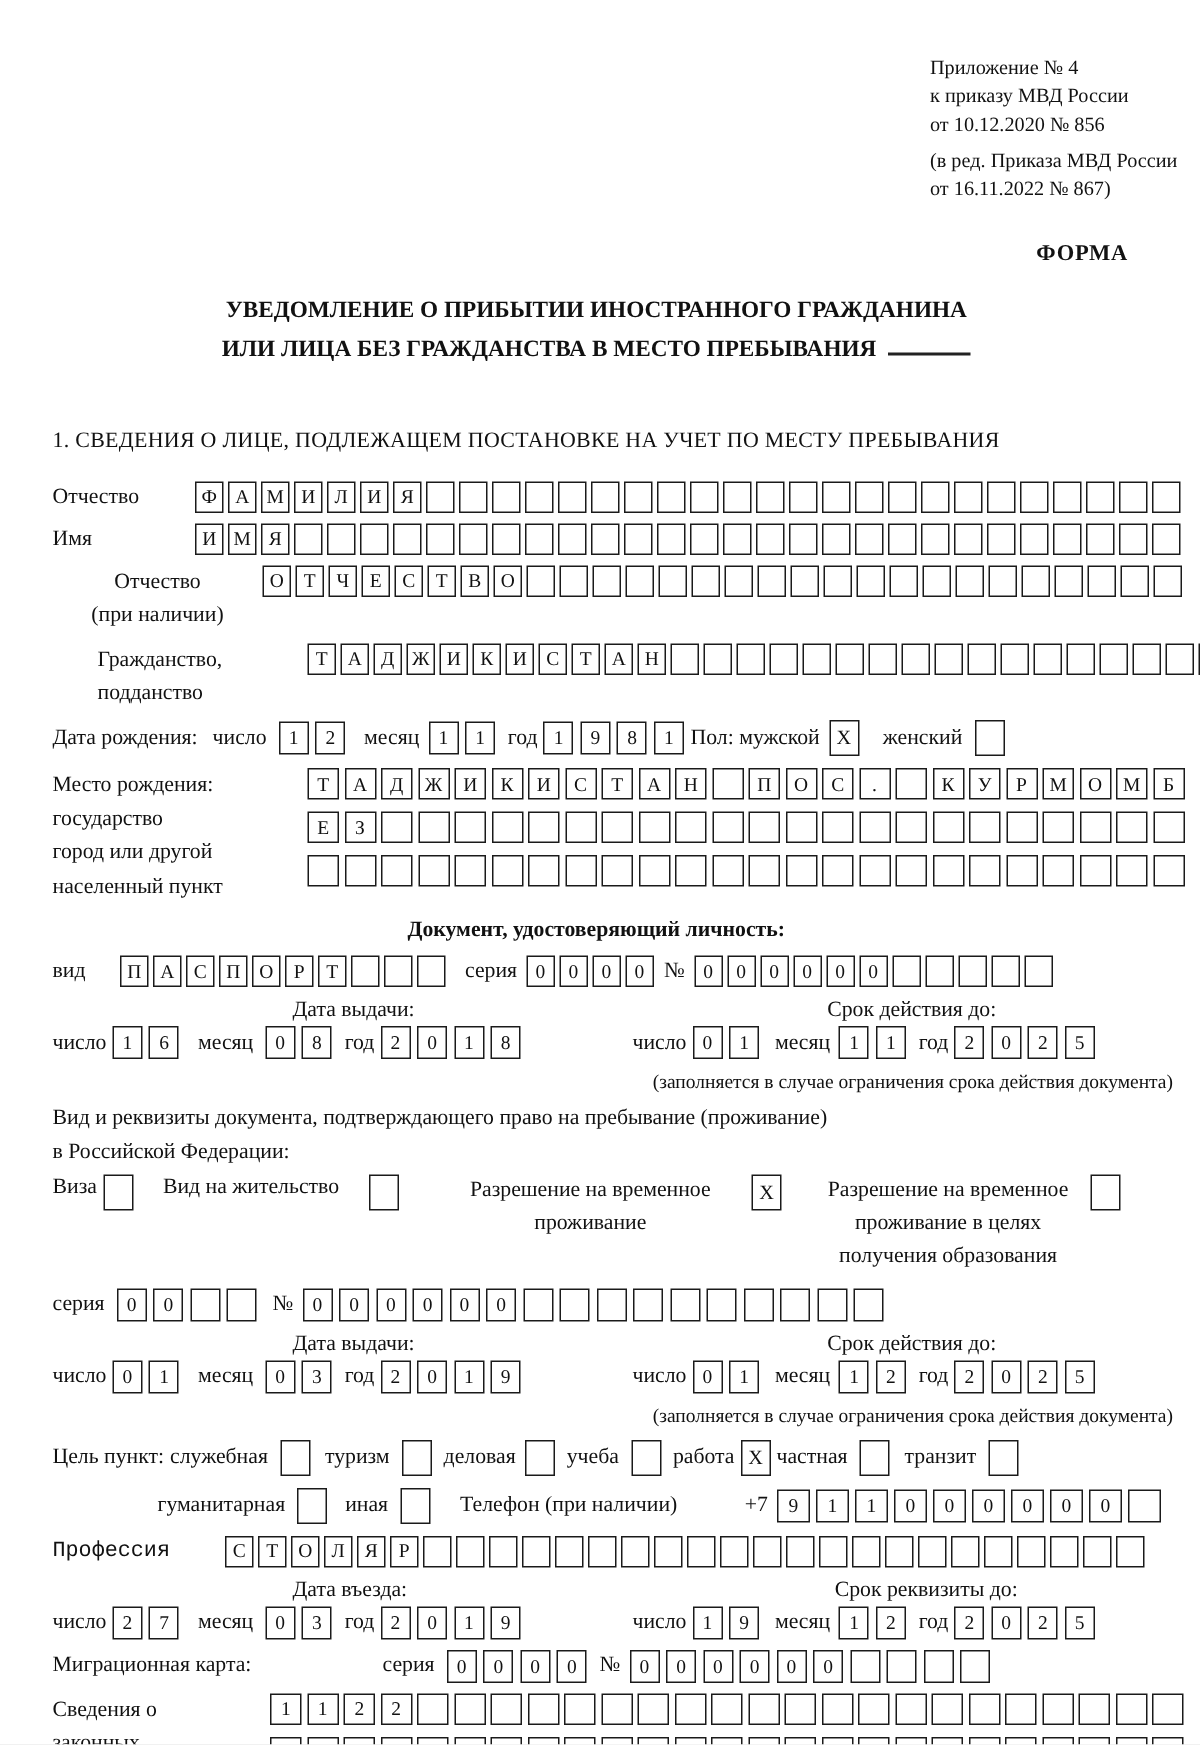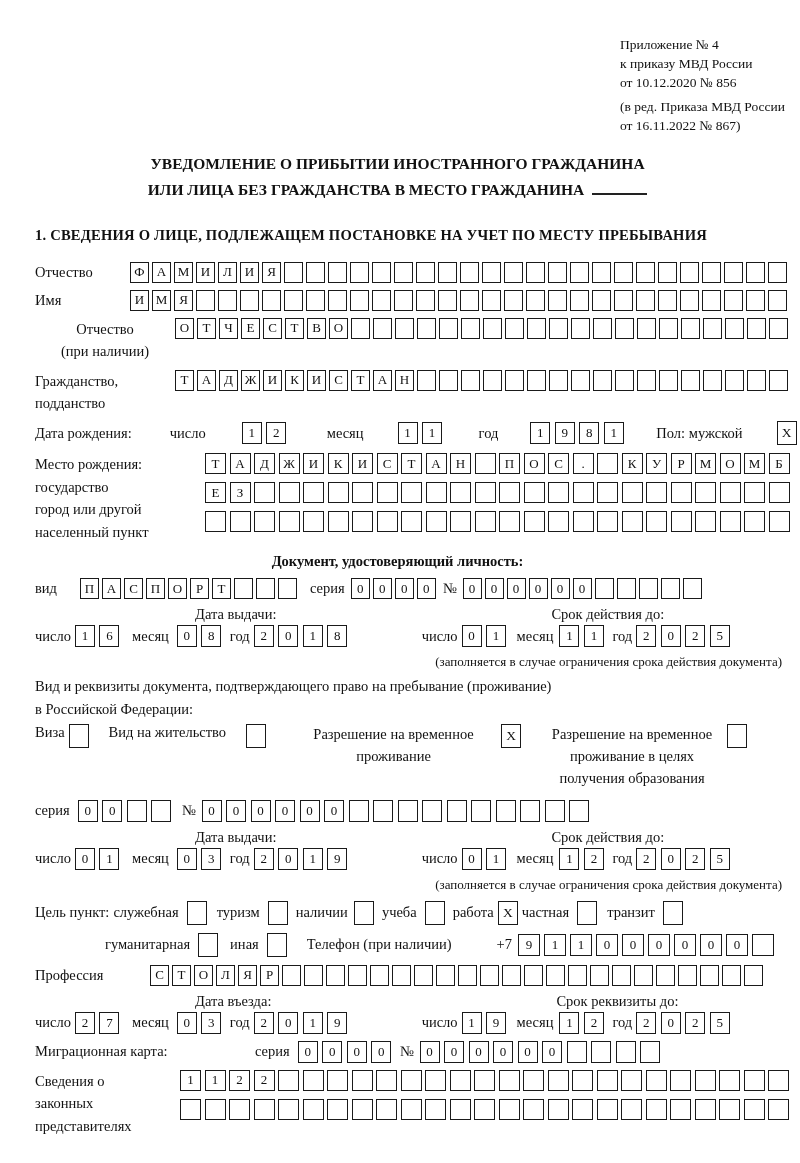"ФОРМА" div.forma { html: none -> <div>ФОРМА</div> }
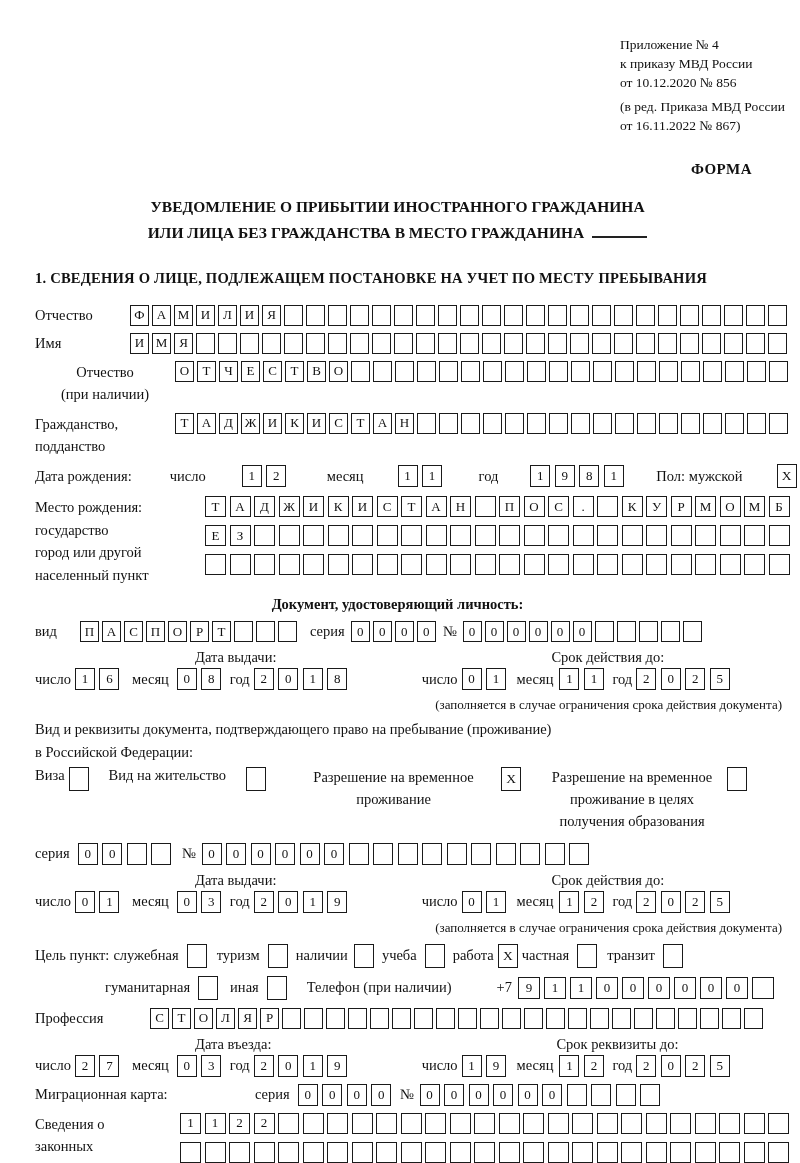"ИЛИ ЛИЦА БЕЗ ГРАЖДАНСТВА В" span { text: ГРАЖДАНИНА -> ПРЕБЫВАНИЯ }
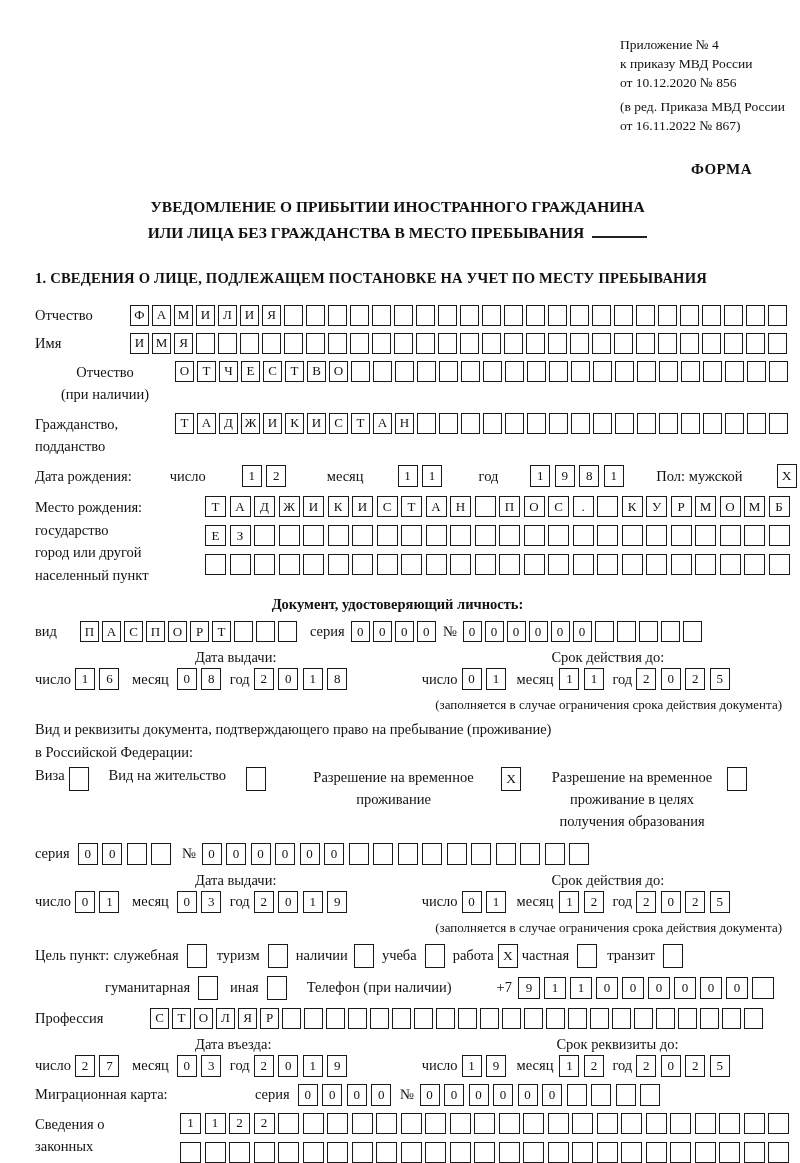"1. СВЕДЕНИЯ О ЛИЦЕ, ПОДЛЕЖАЩЕМ" .sec-head { font-weight: bold -> normal; margin: 24px 0 18px 0 -> 40px 0 18px 0 }
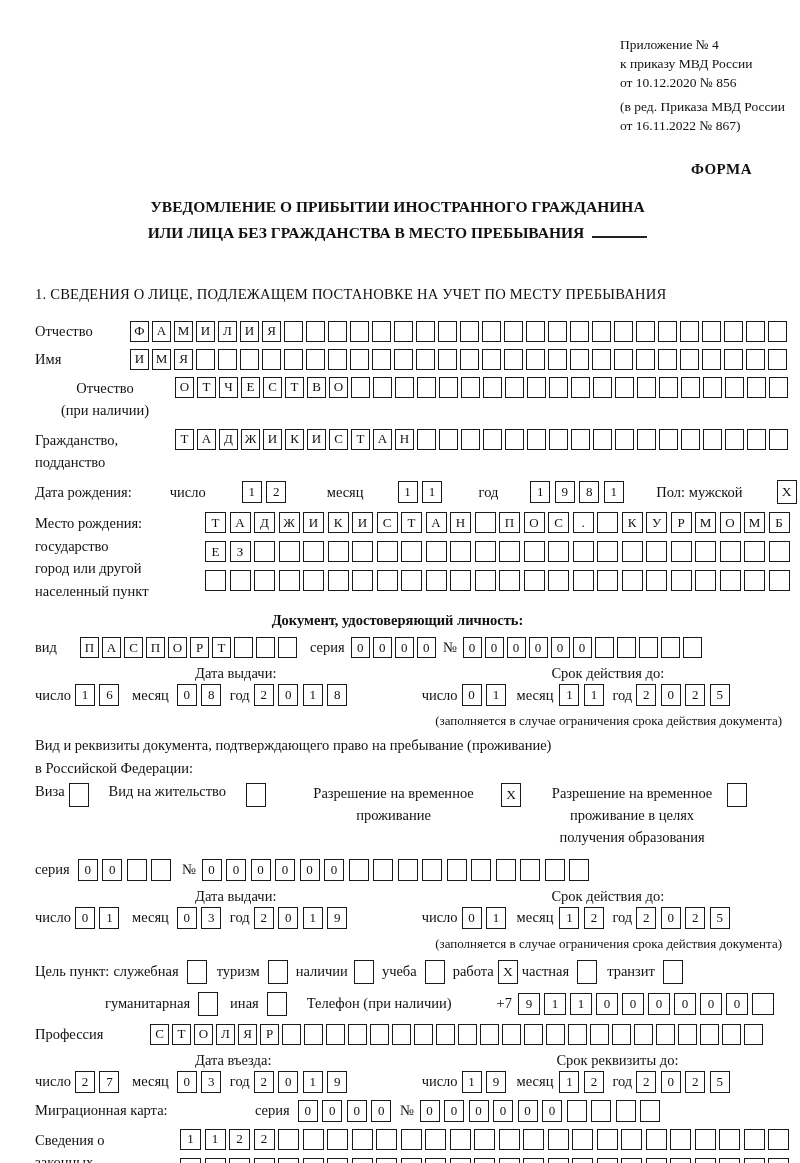"Гражданство," span.lbl2 { margin-left: none -> 30px }
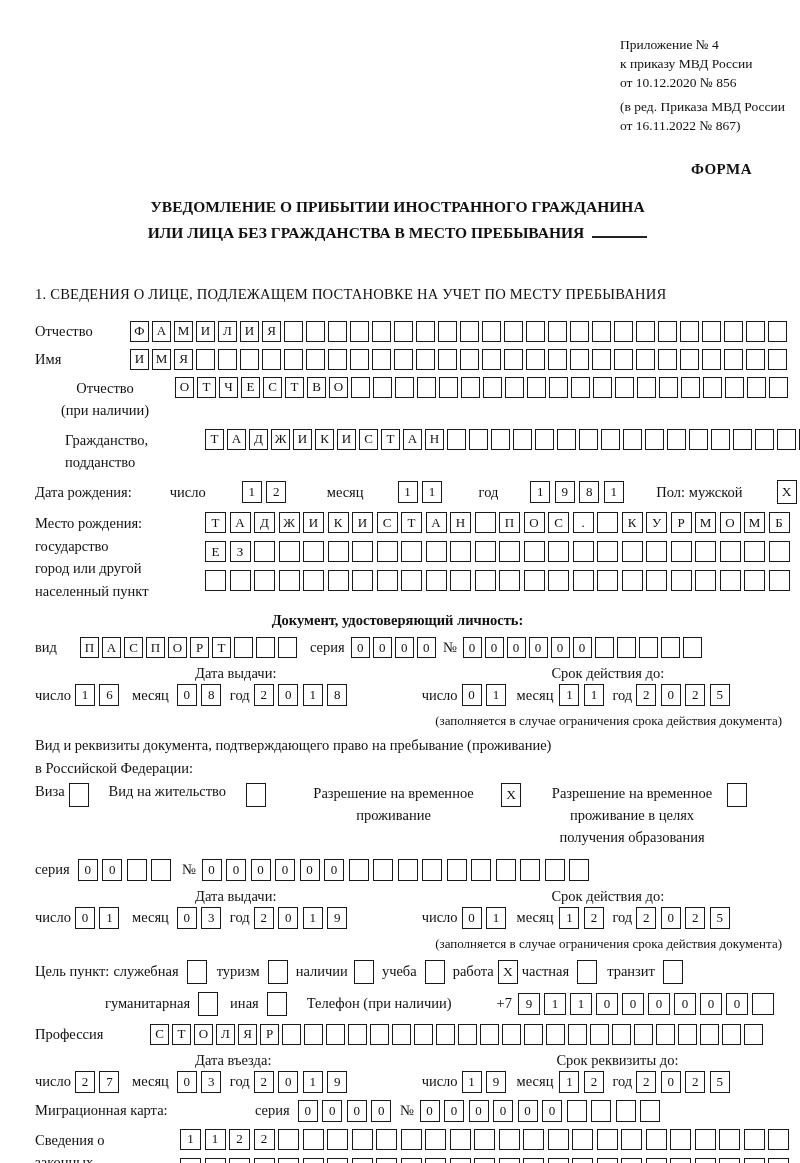"Дата рождения:" div.row { gap: 28px -> none }
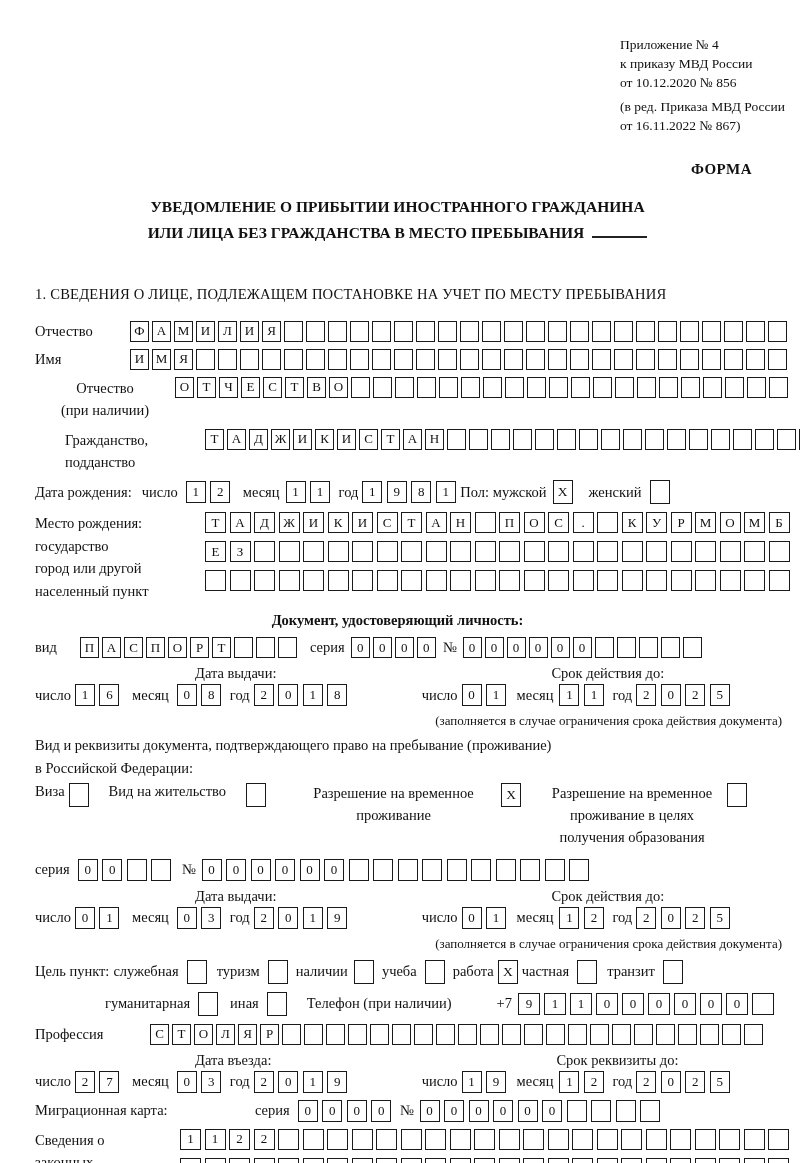"наличии" span.lbl { text: наличии -> деловая }
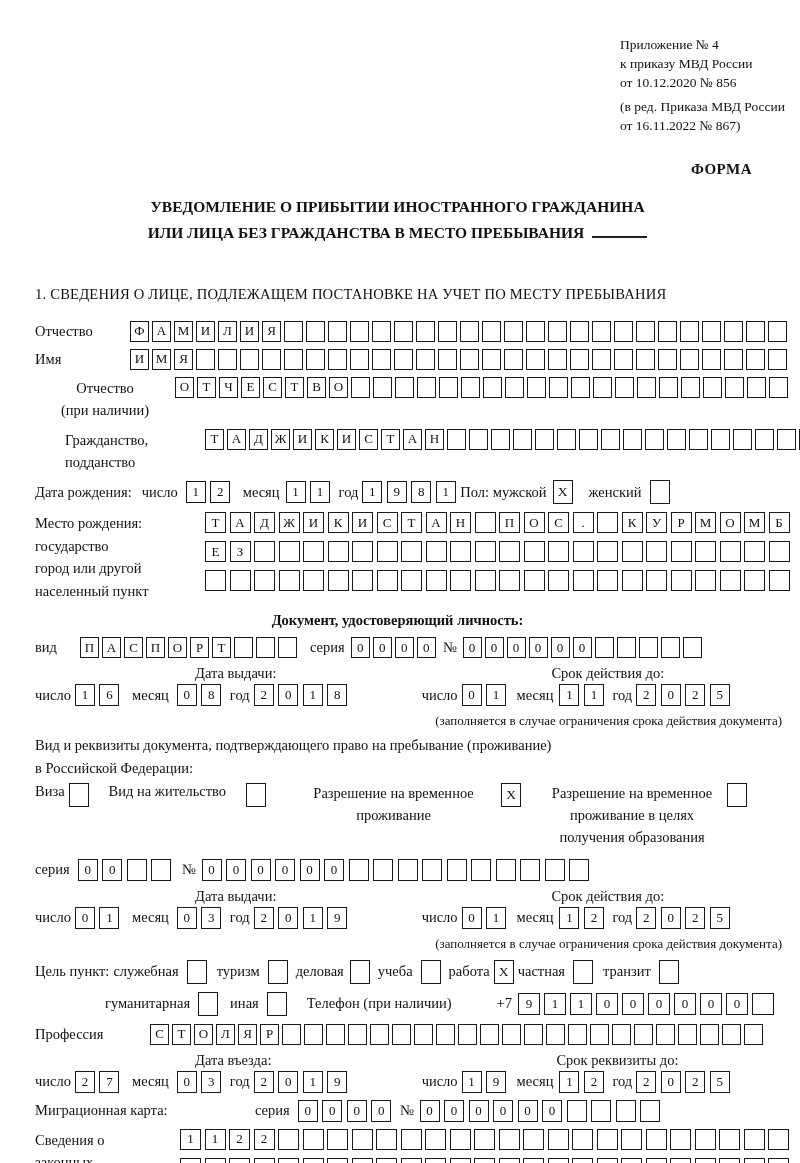"Профессия" span.lbl { font-family: none -> Liberation Mono, monospace }
